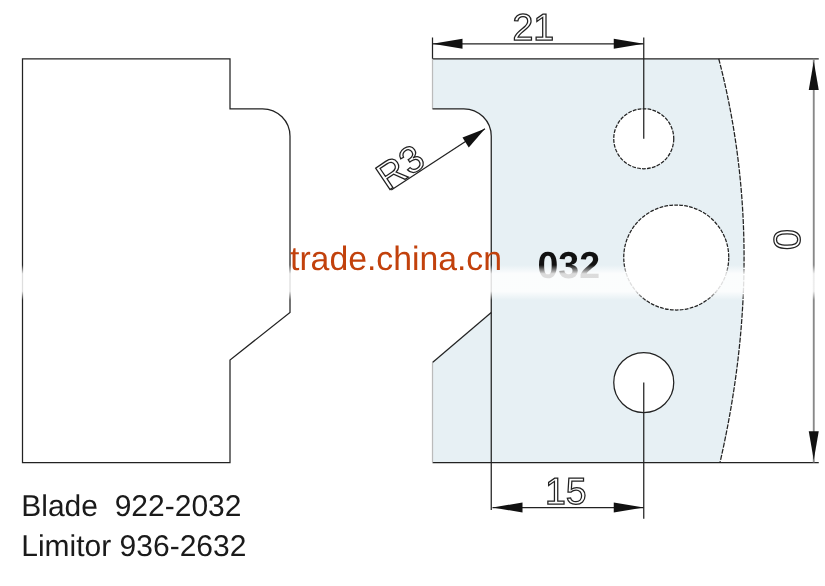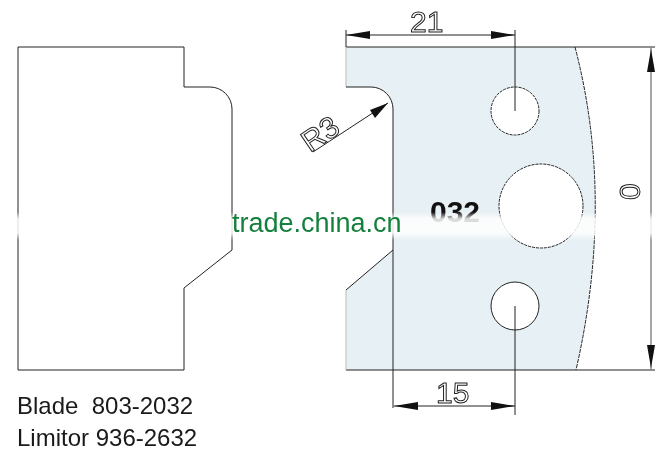"trade.china.cn" .watermark { color: #15803d -> #c2410c; top: 208px -> 192px }
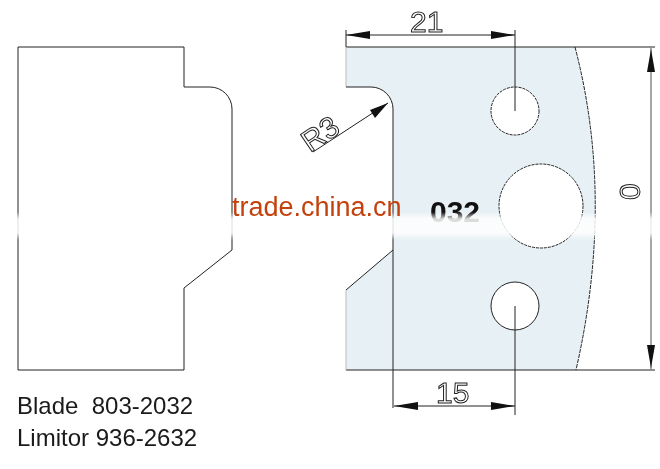"Blade 803-2032" div.caption { text: 803-2032 -> 922-2032 }
